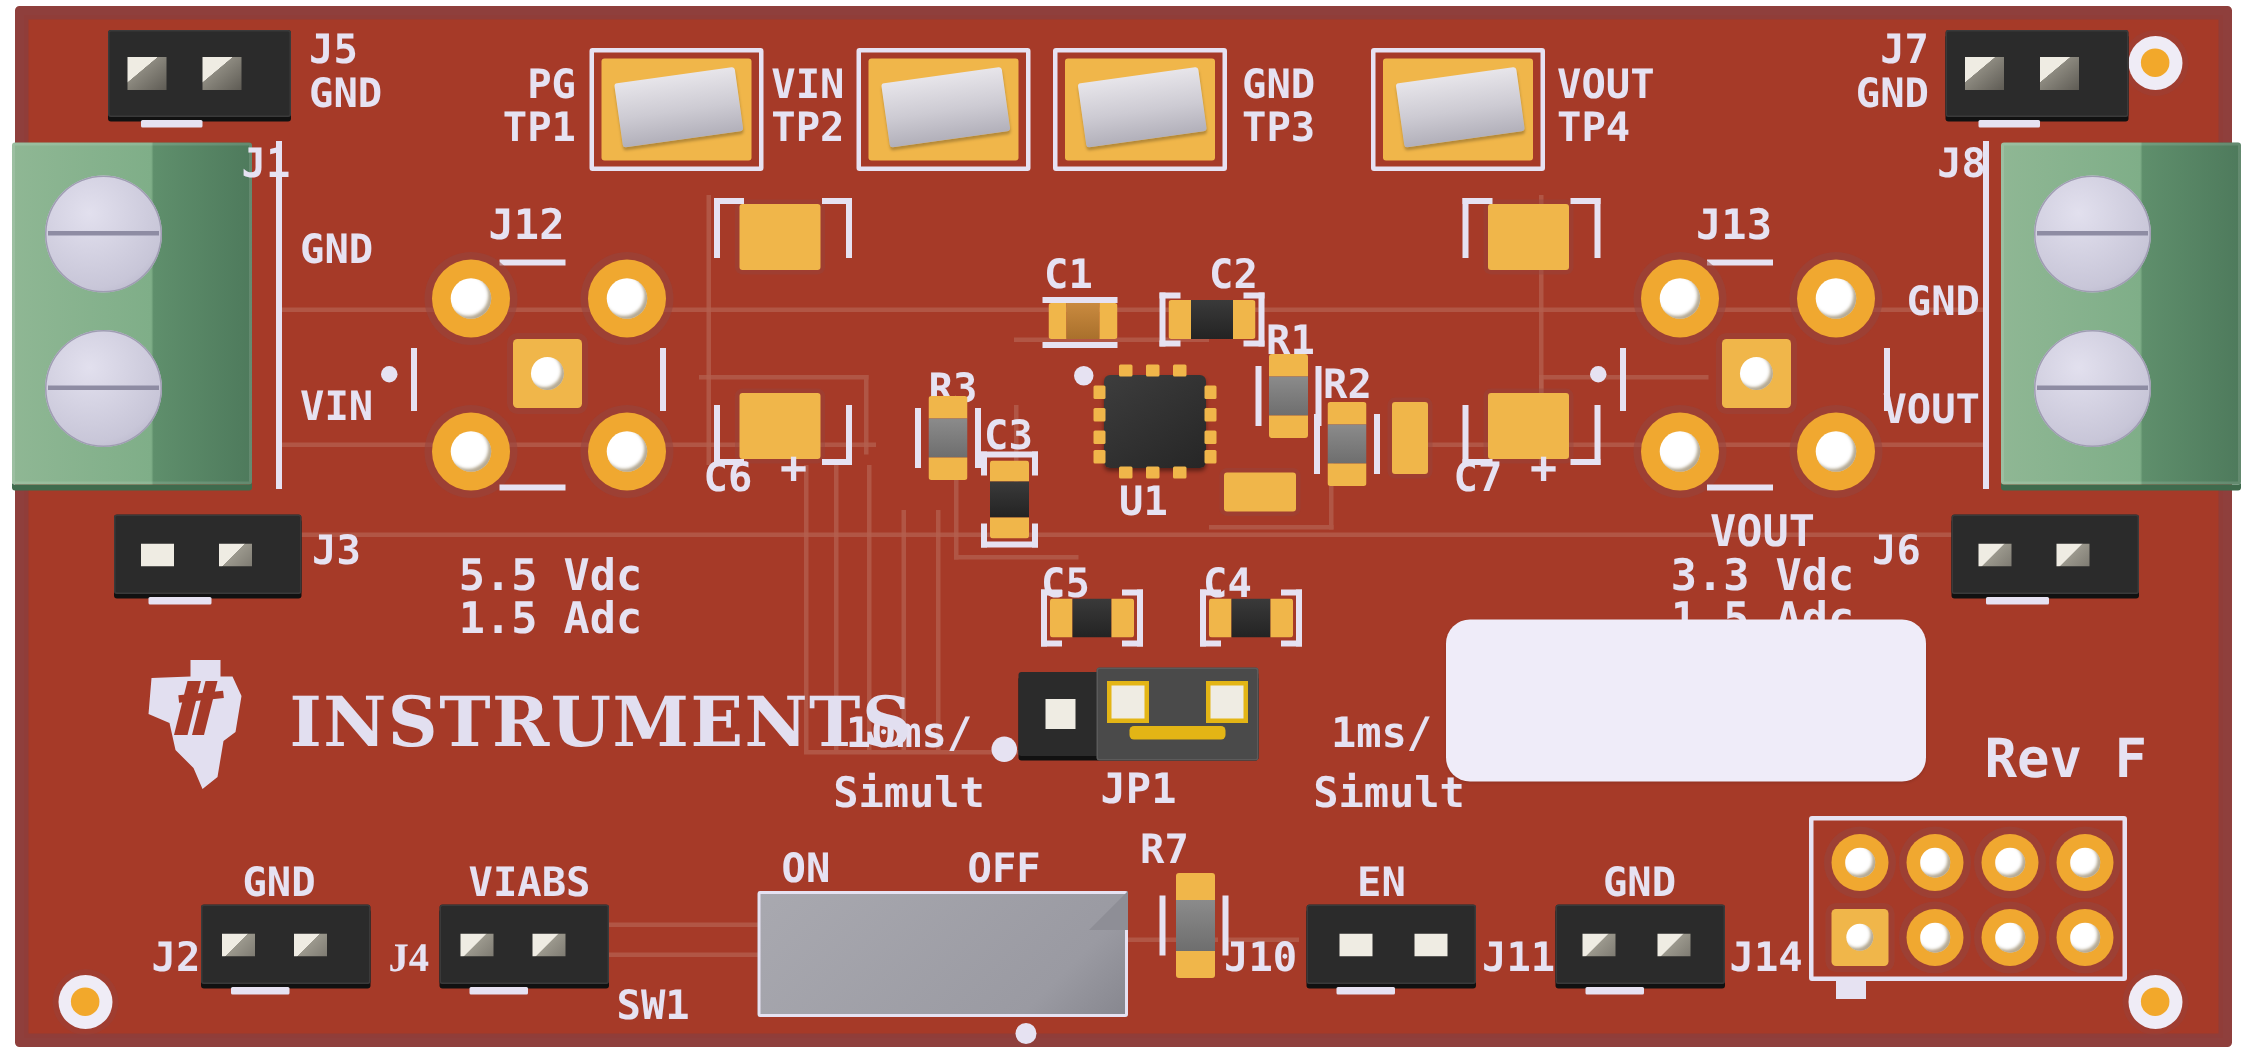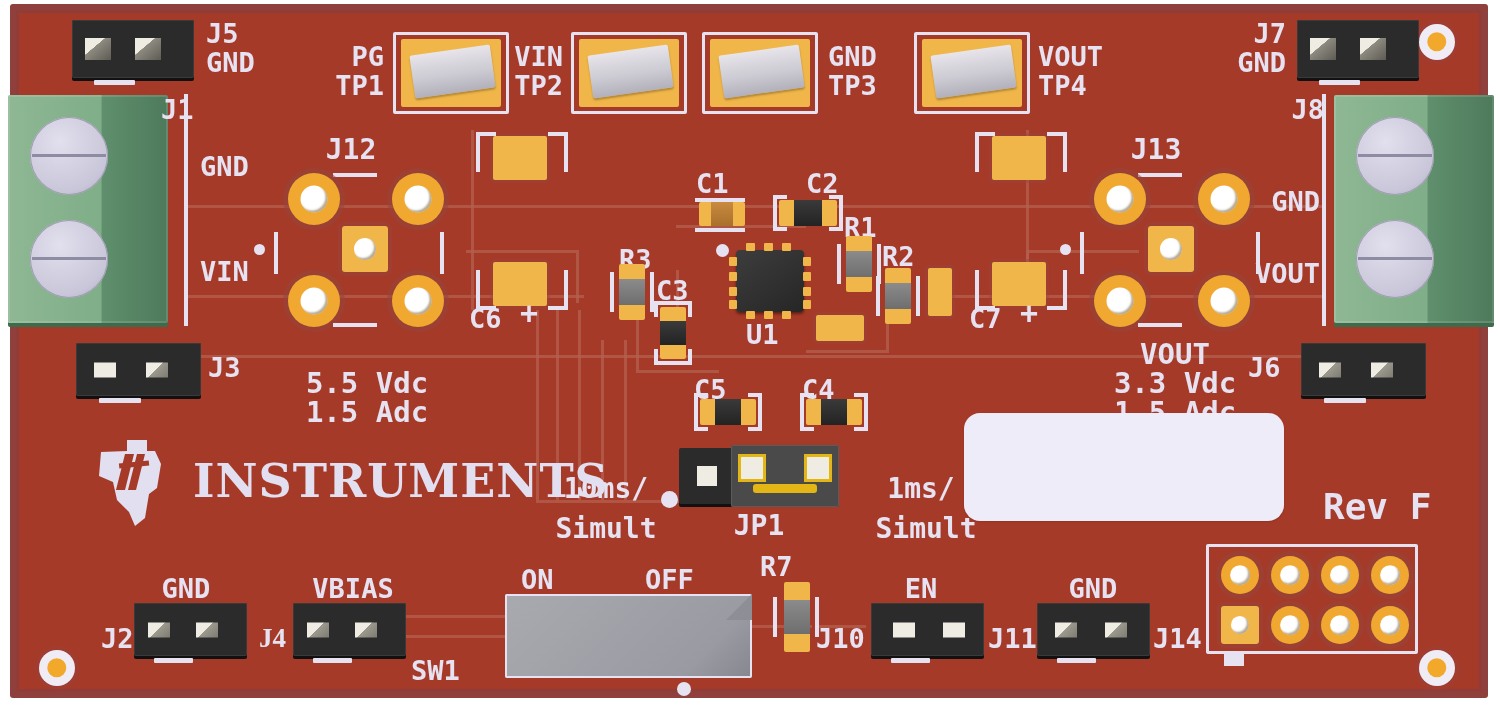"VBIAS" div.slk { text: VBIAS -> VIABS }
